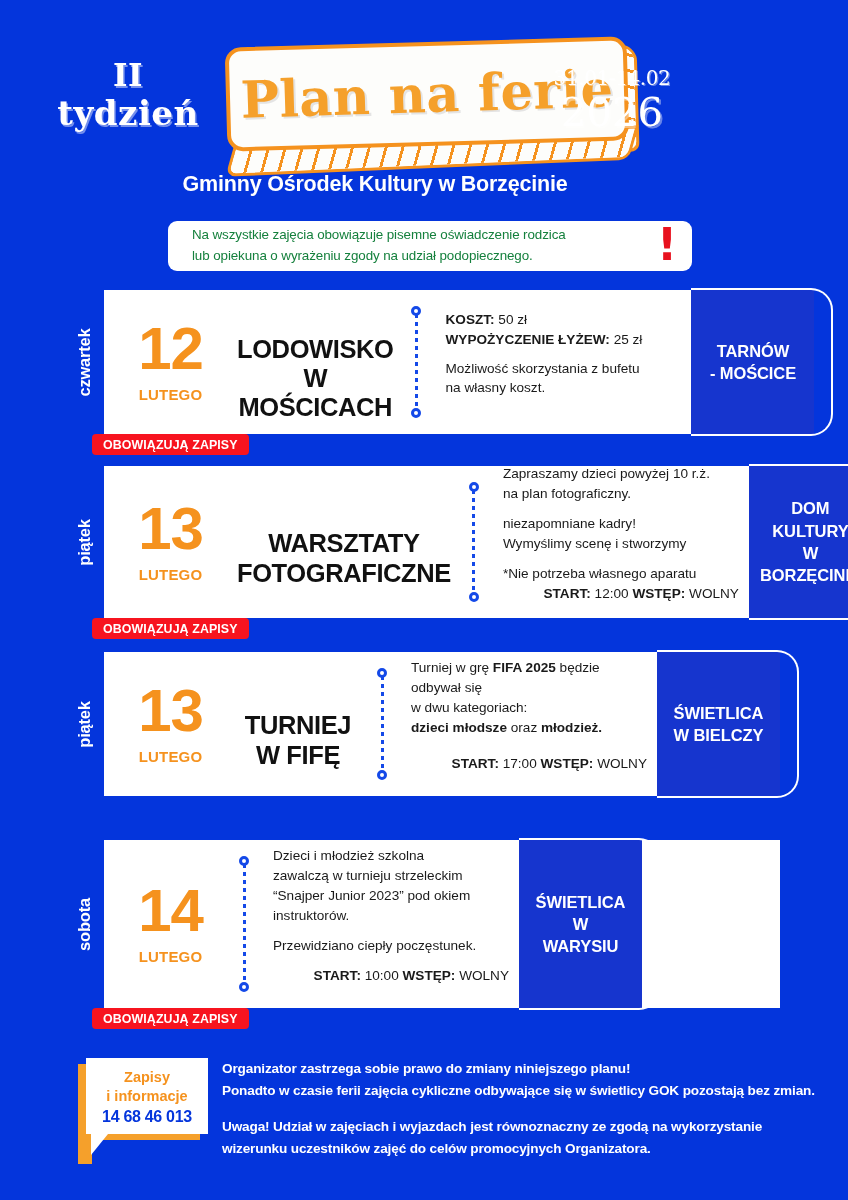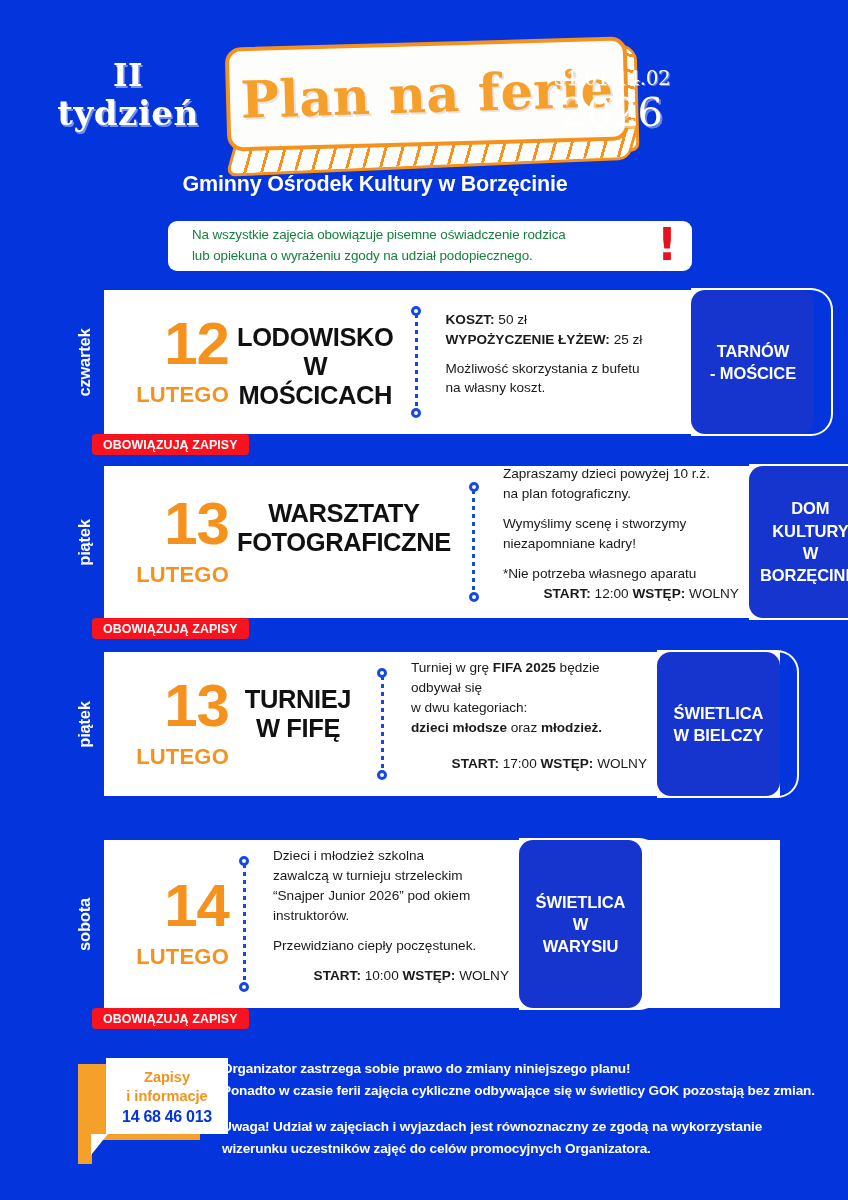"12" .col-date { align-items: flex-end -> center }
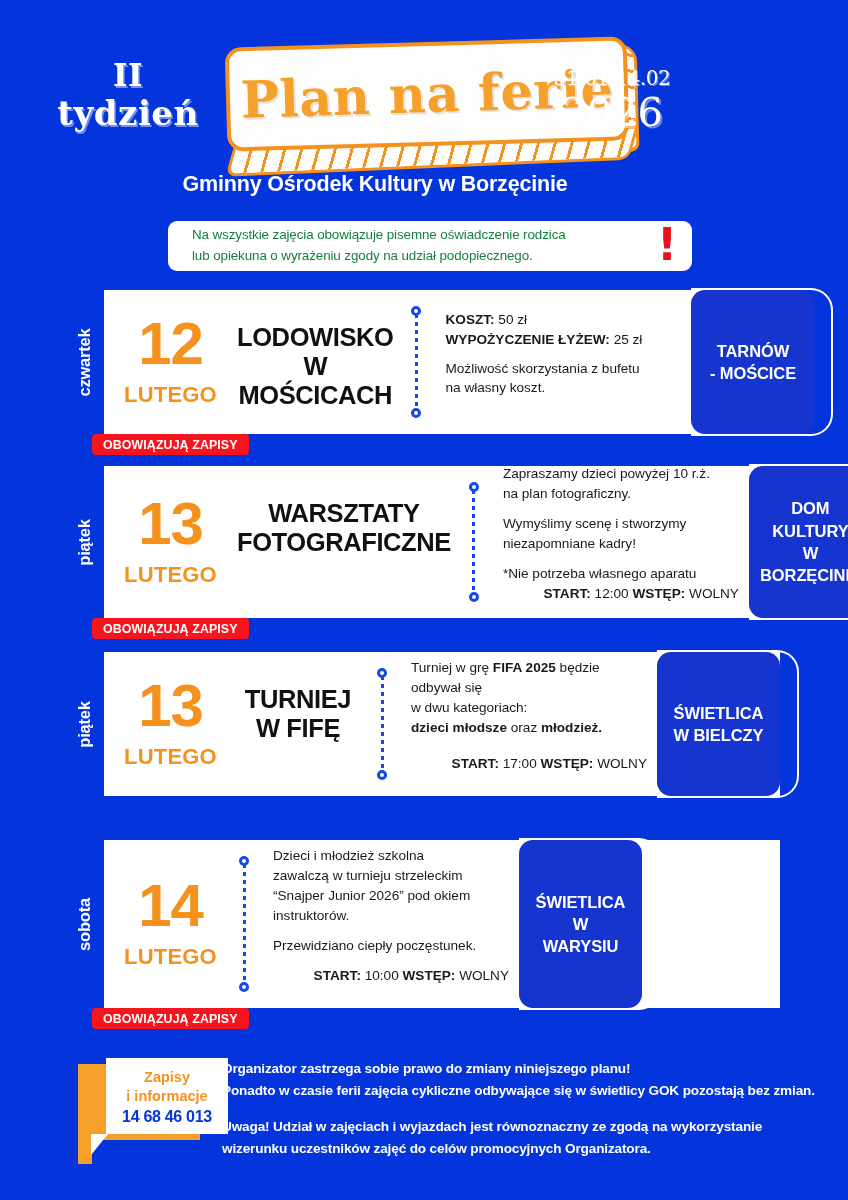"LODOWISKO" .col-title { align-items: flex-start -> center }
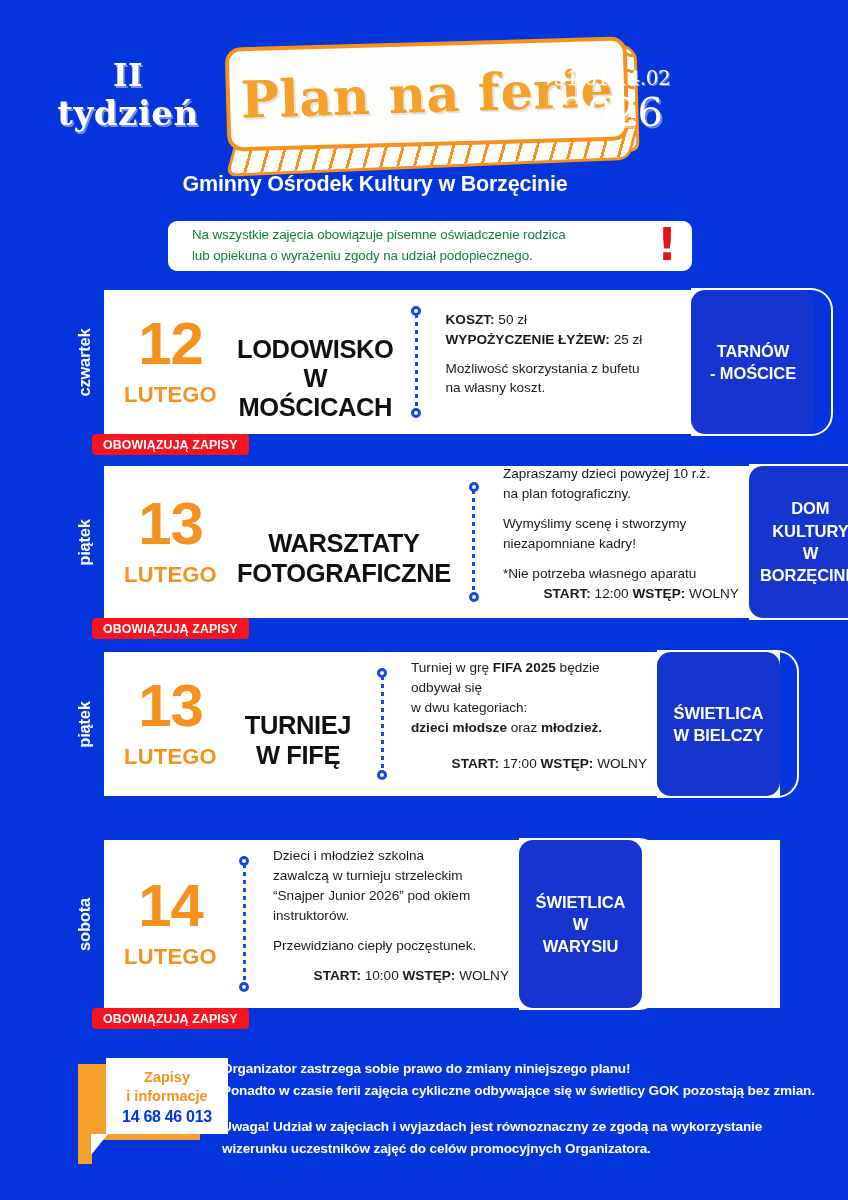"TARNÓW" .col-venue { border-radius: 14px -> none }
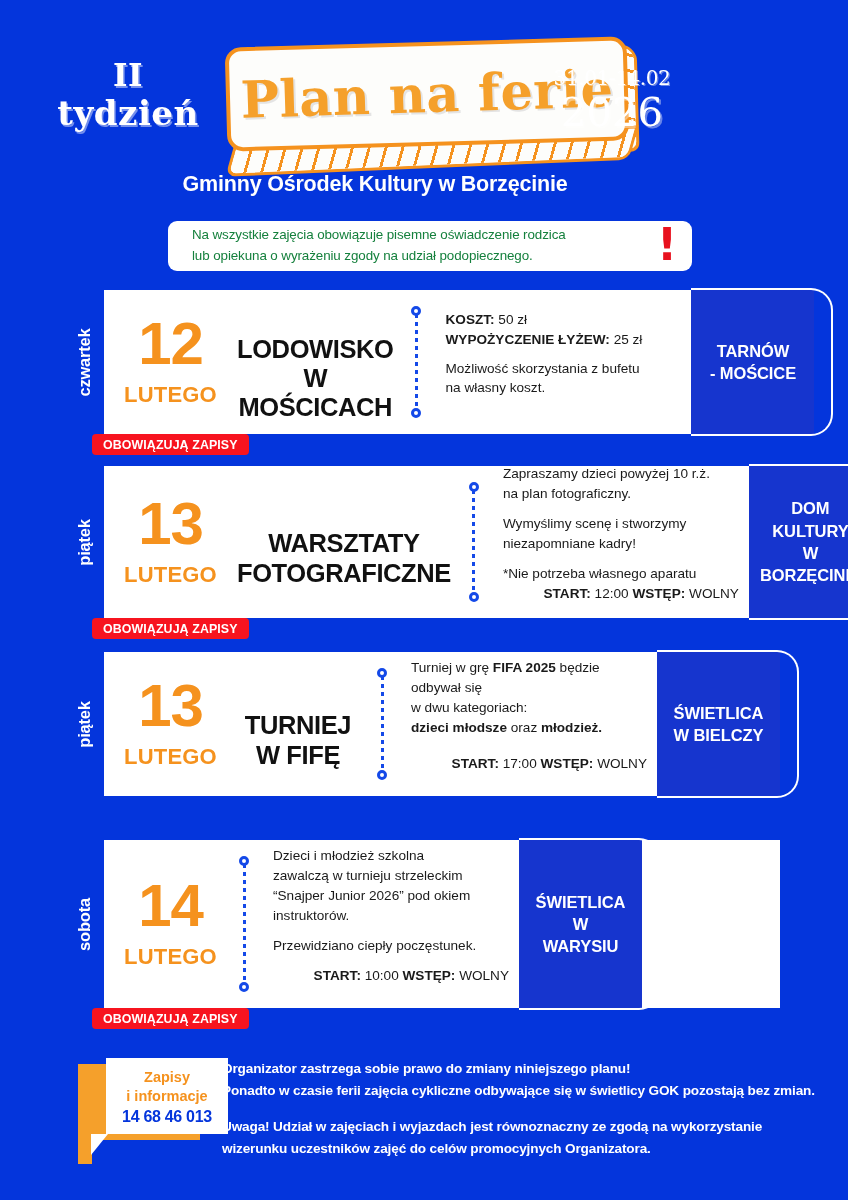"LUTEGO" .dmon { font-size: 22px -> 15px }
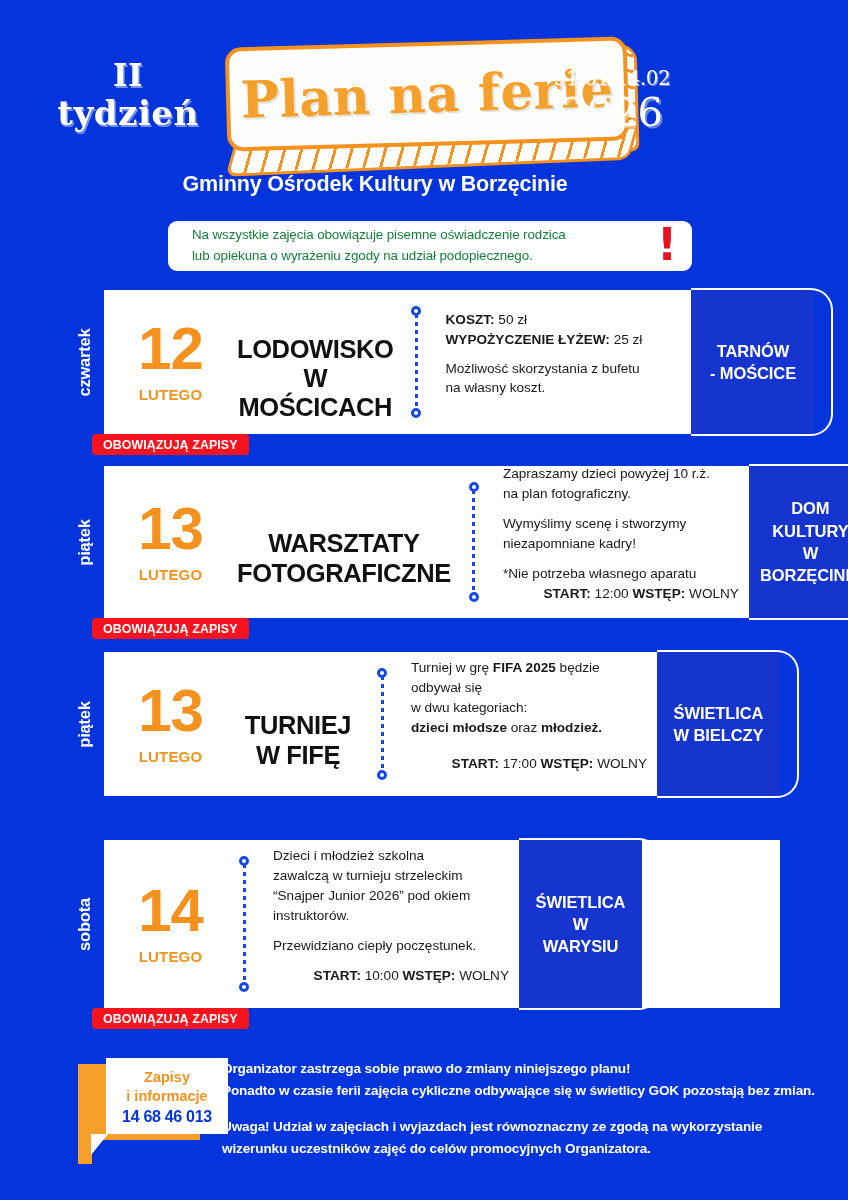"Wymyślimy scenę i stworzymy" div { order: before "niezapomniane kadry!" -> after "niezapomniane kadry!" }
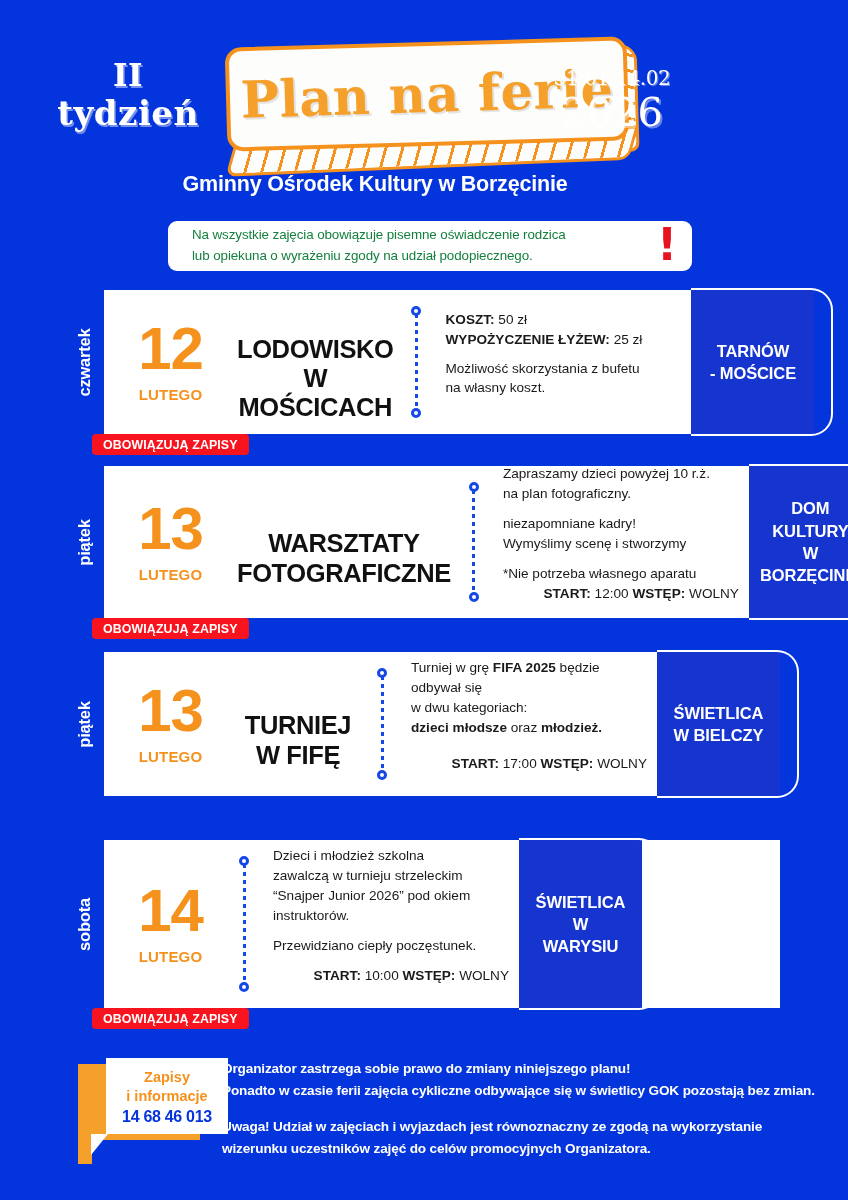"“Snajper Junior 2026” pod okiem" div { text: 2026 -> 2023 }
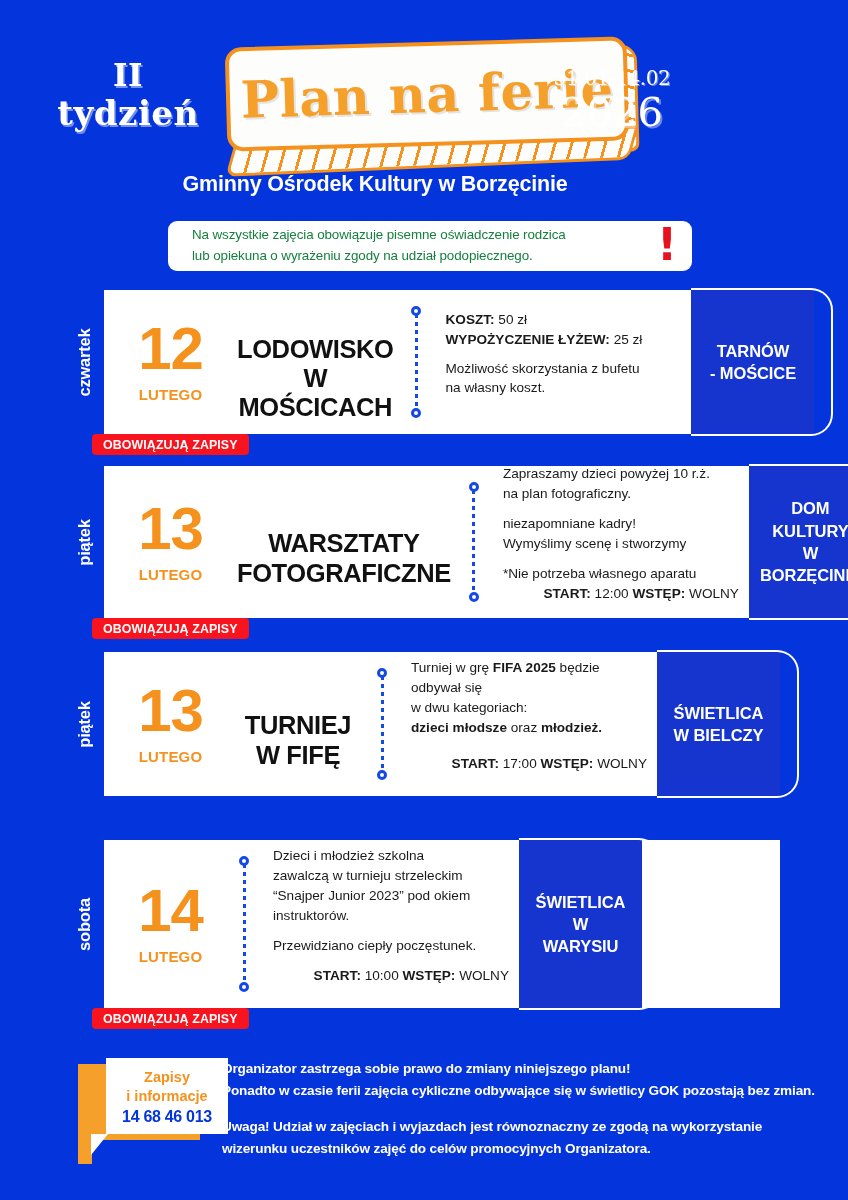"Zapisy" .bubble { margin-left: 20px -> none }
